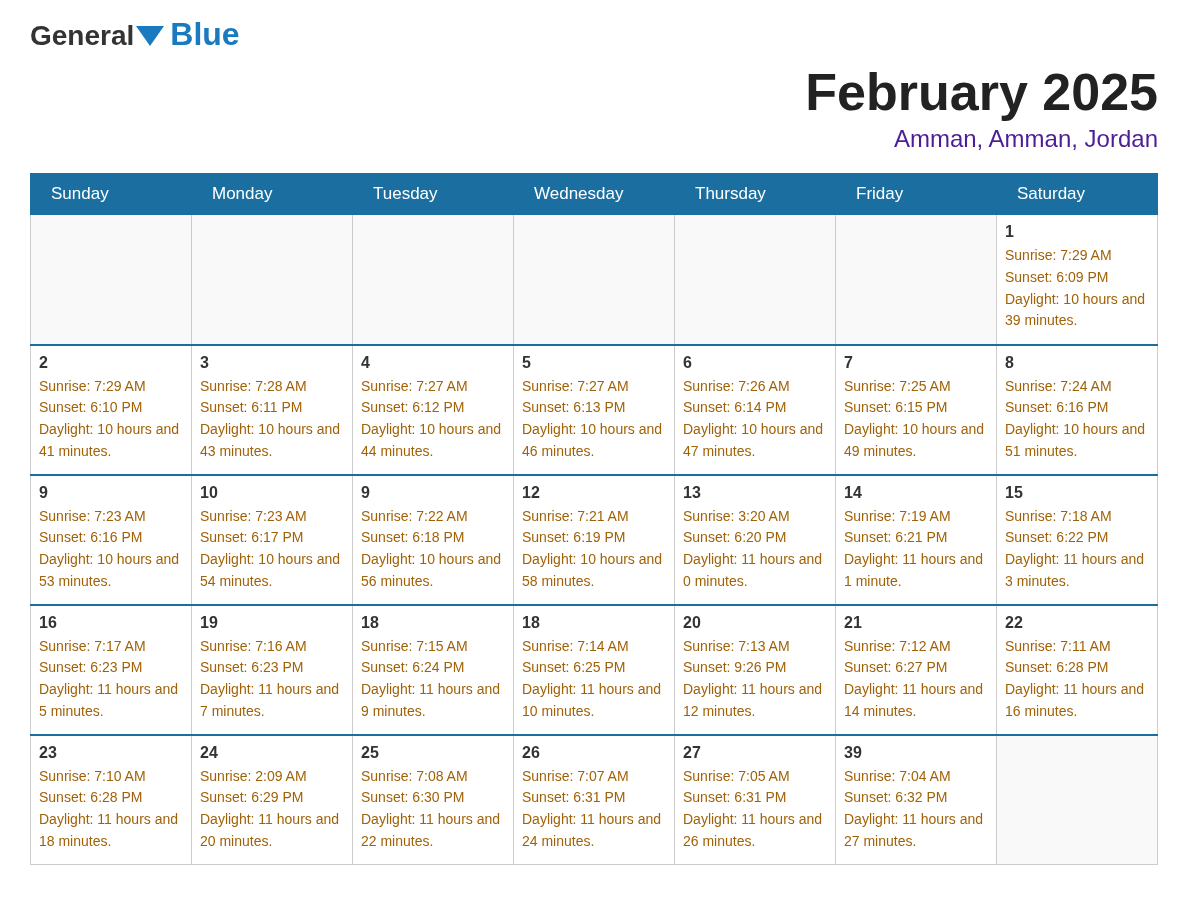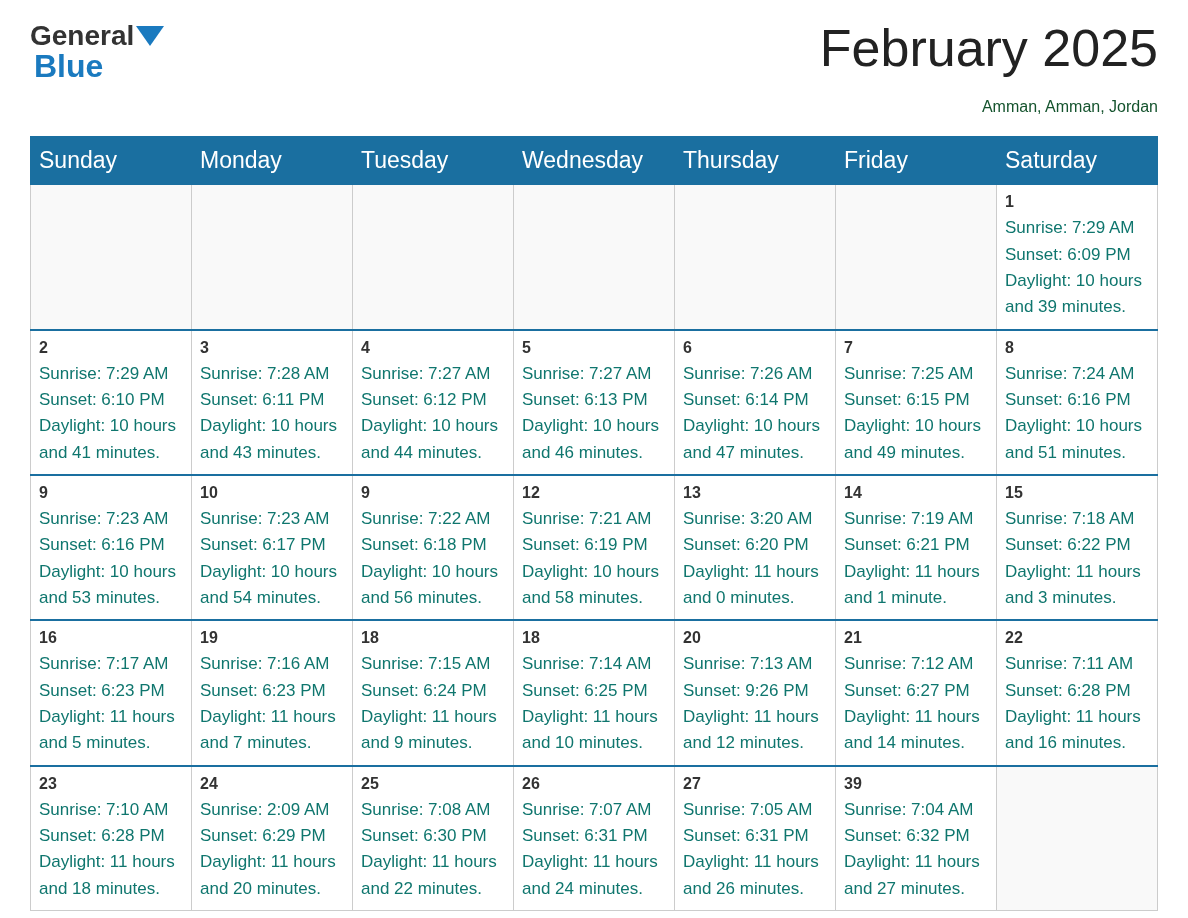"General" .logo { flex-direction: column -> row }
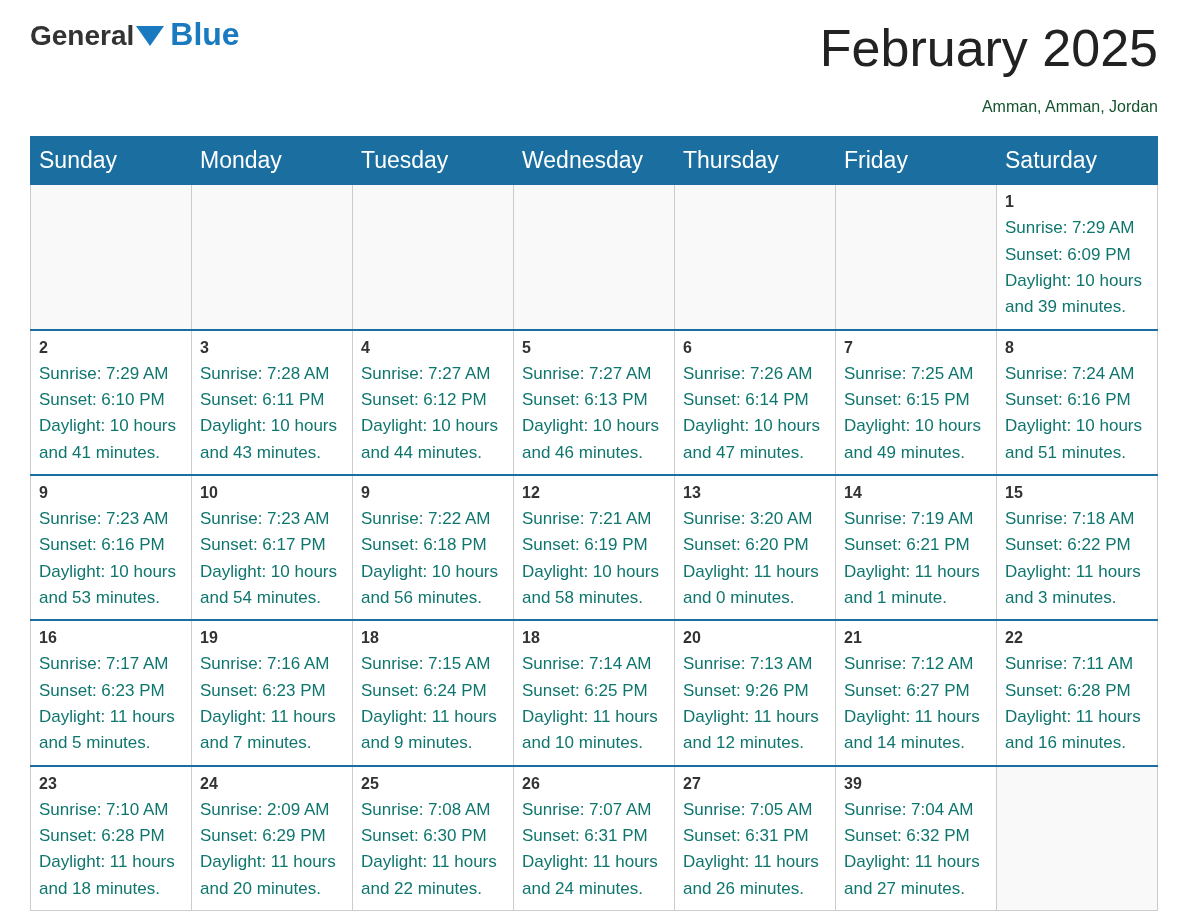"February 2025" .month-title { font-weight: normal -> bold; margin-top: none -> 44px }
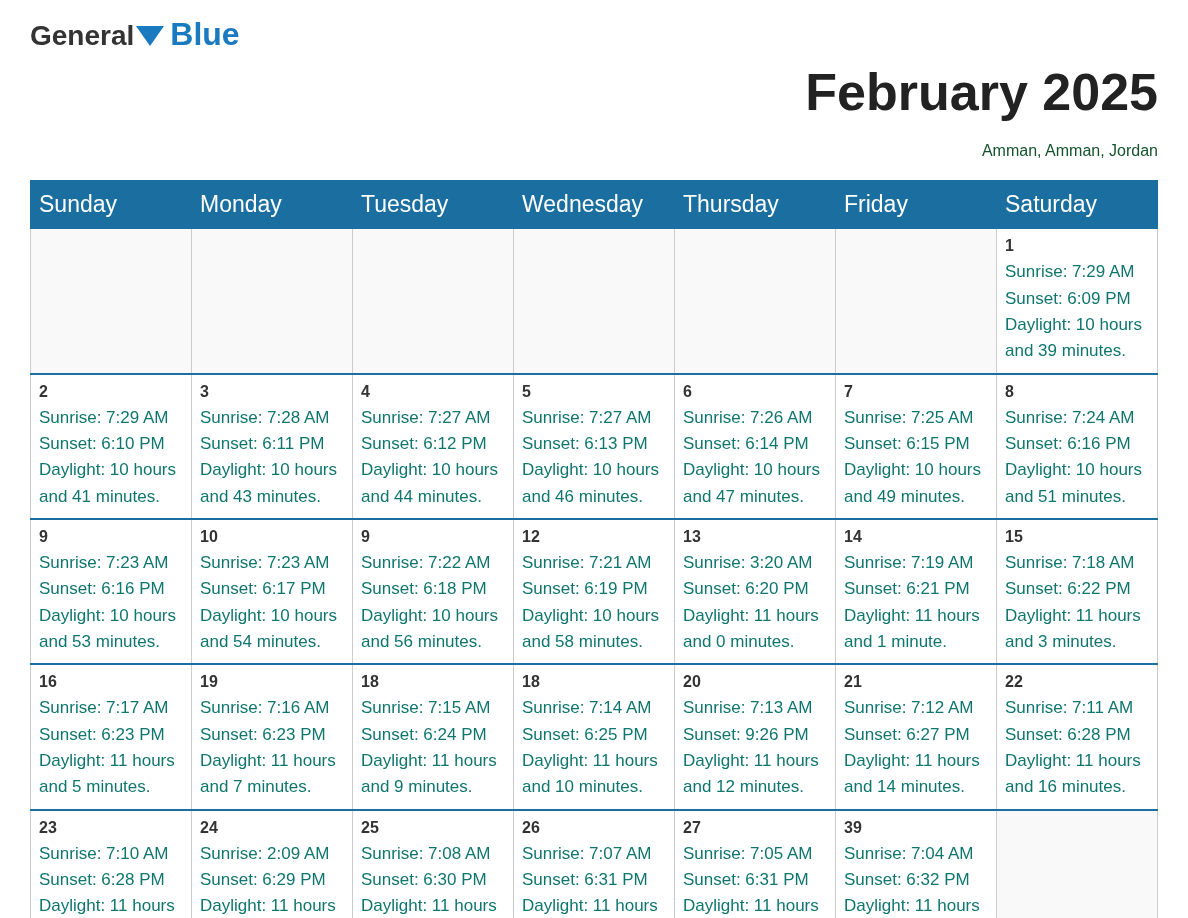"Amman, Amman, Jordan" .location { color: #14532d -> #4c1d95; font-size: 16px -> 24px; margin-top: 21px -> 4px }
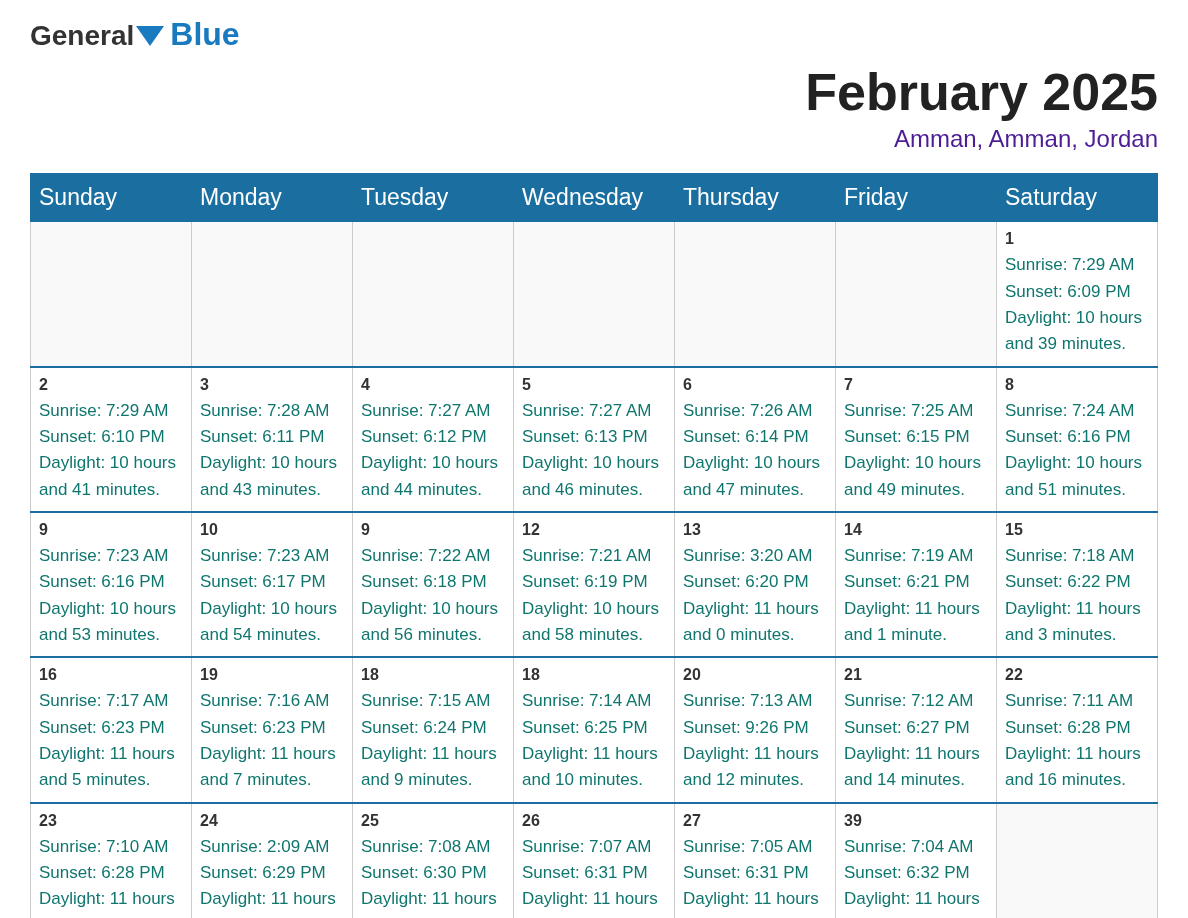"Sunday" .calendar th { font-size: 23px -> 17px; padding: 10px 8px -> 10px 20px }
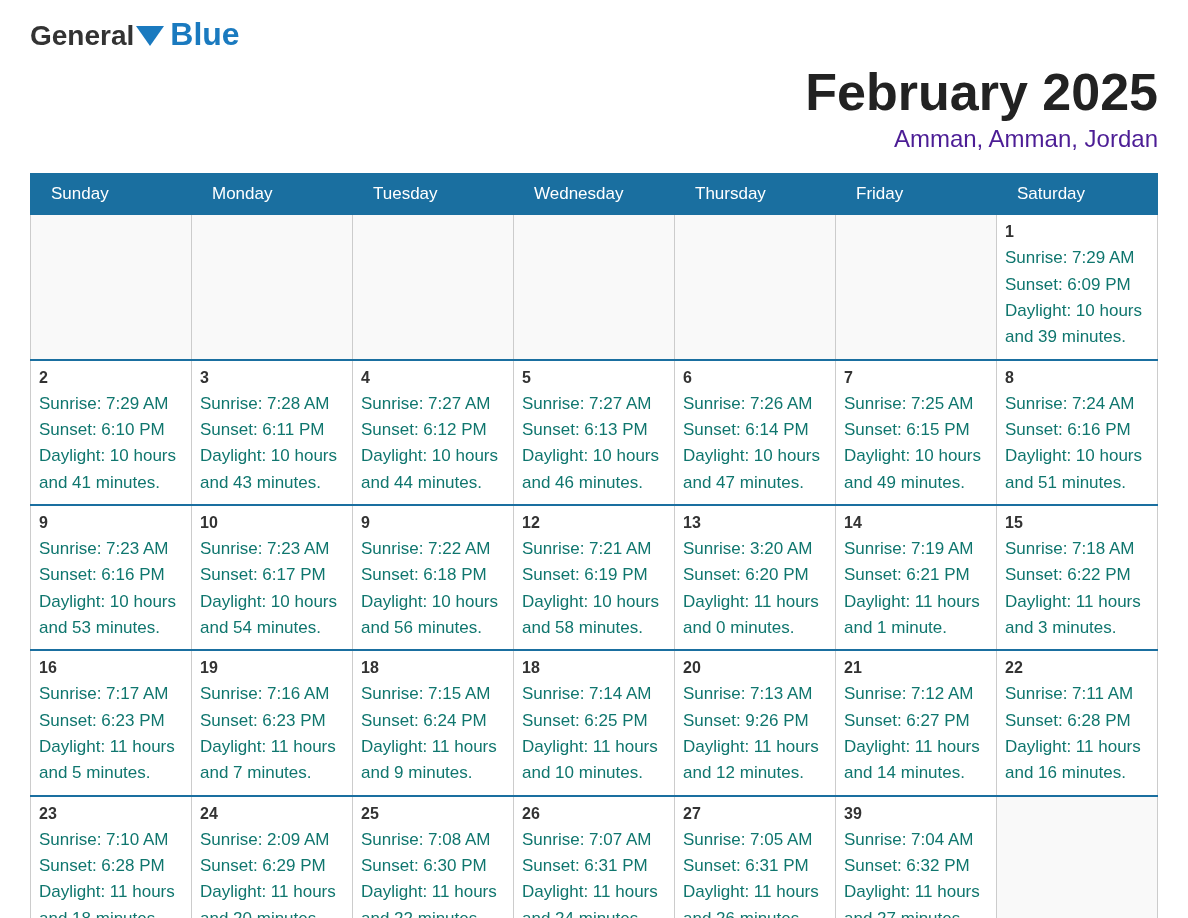"Sunrise: 7:29 AM Sunset: 6:09" .day-info { color: #0f766e -> #a16207; font-size: 17px -> 14px }
